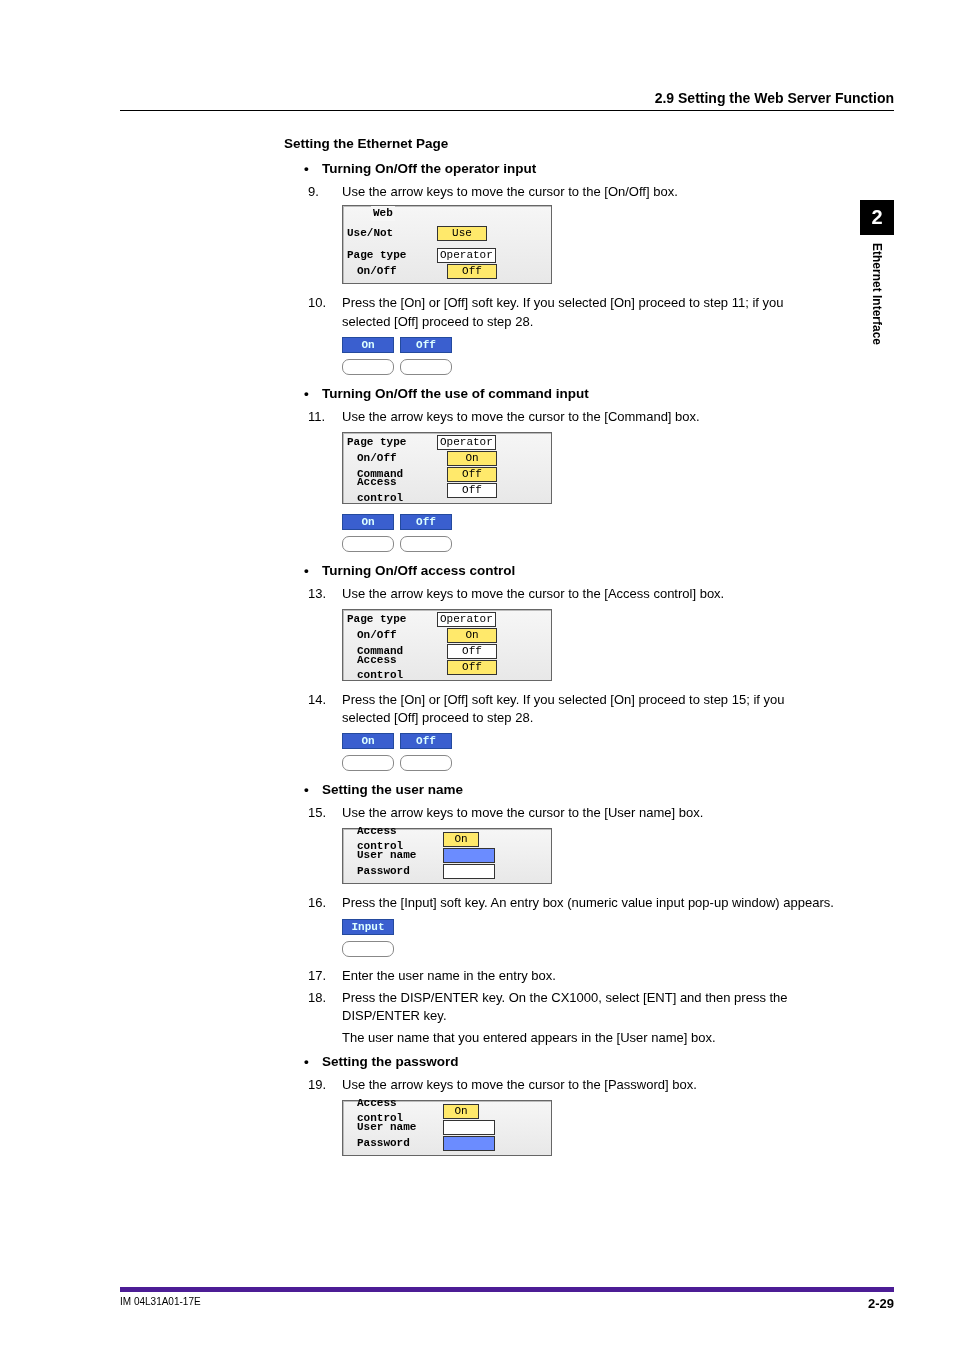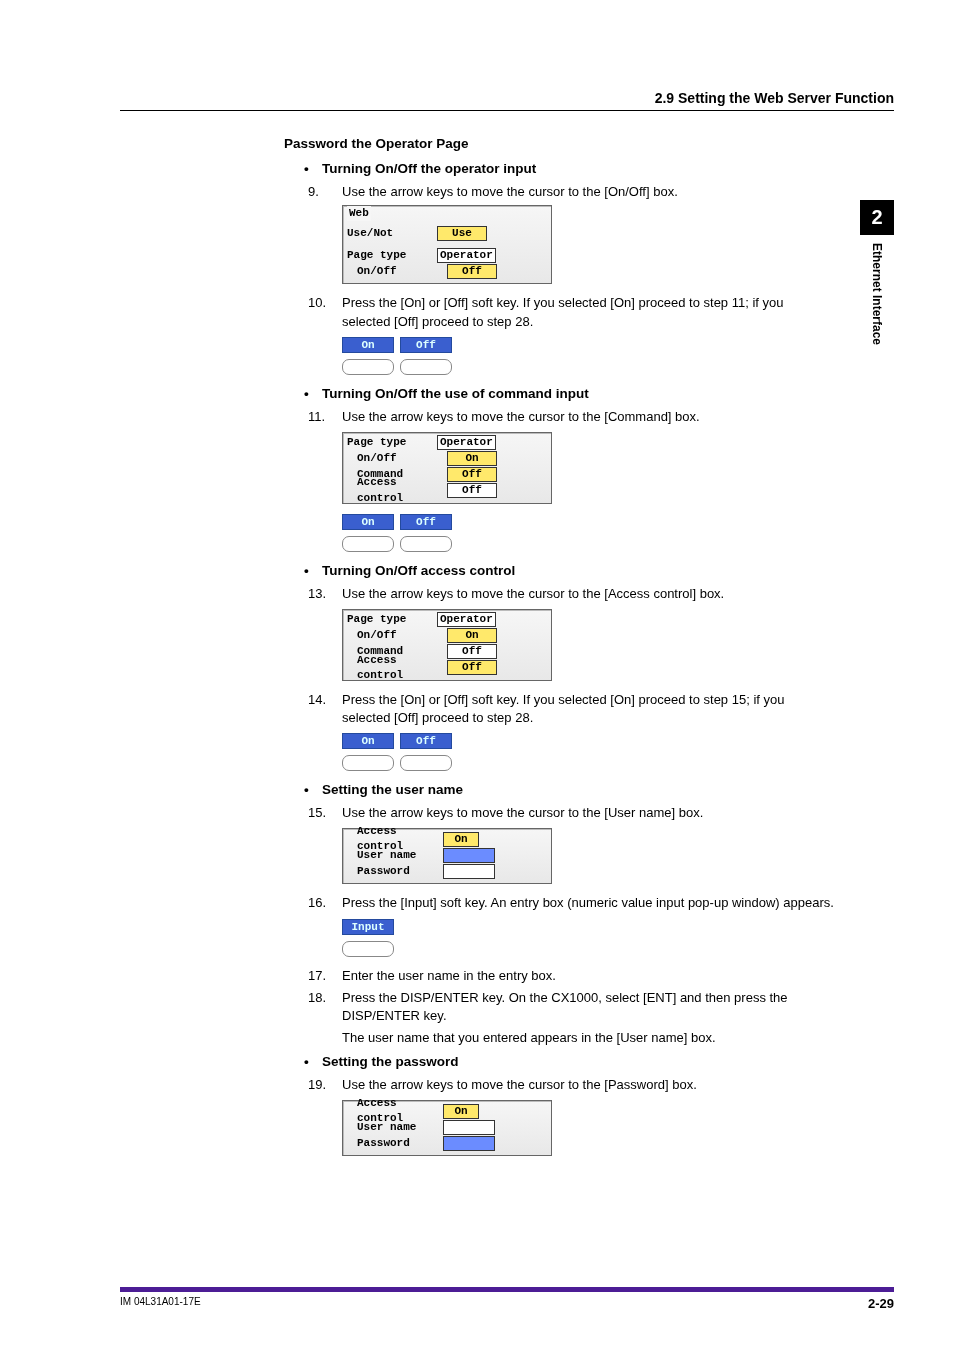"Password the Operator Page" div.h-setting { text: Password the Operator -> Setting the Ethernet }
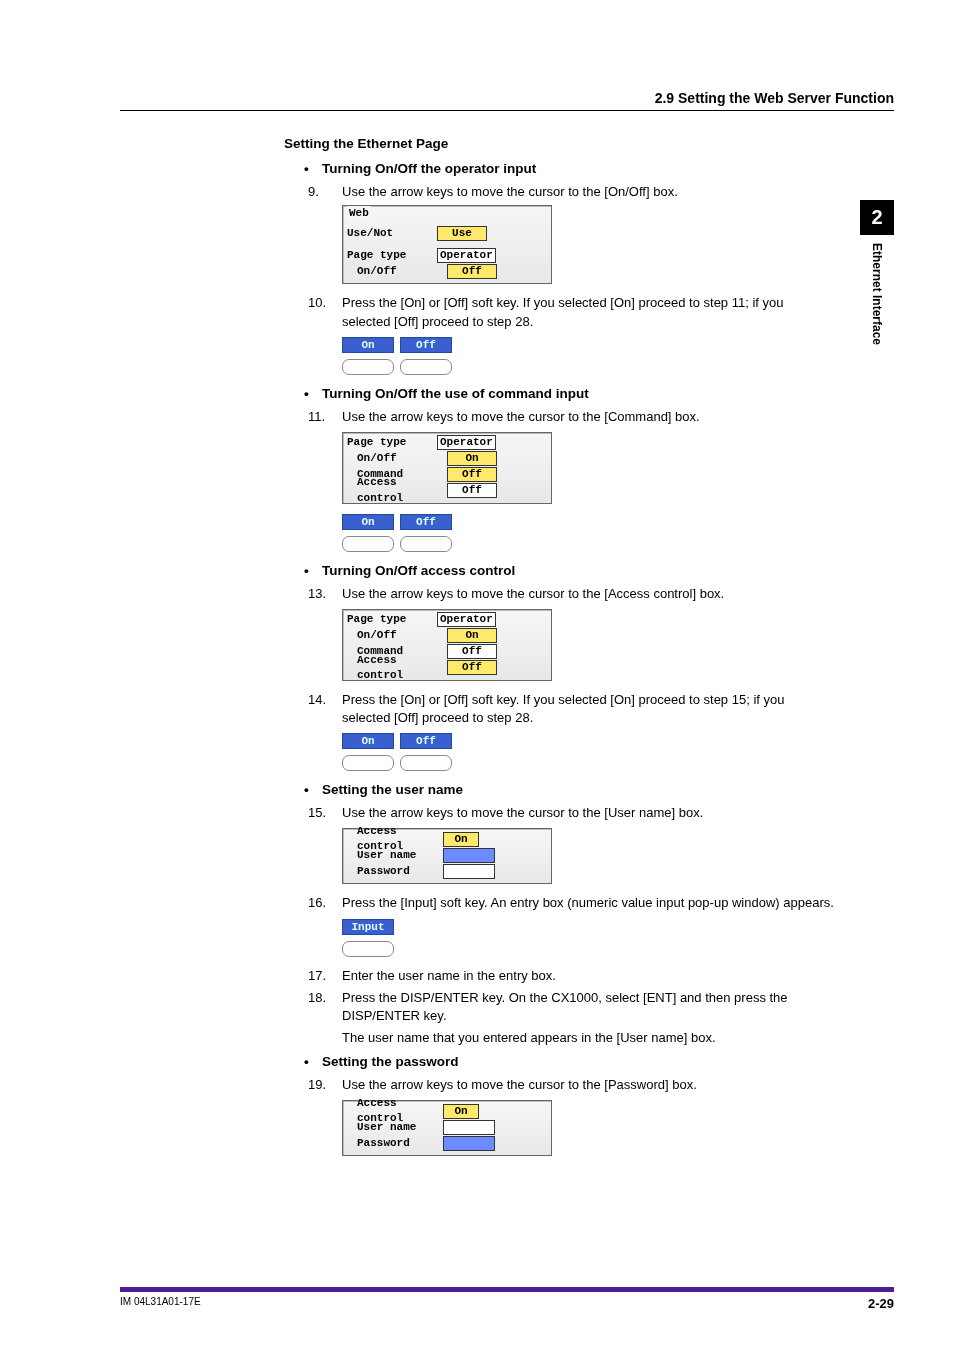"Web" .ui-legend { margin: -8px 0 2px 0 -> -8px 0 2px 24px }
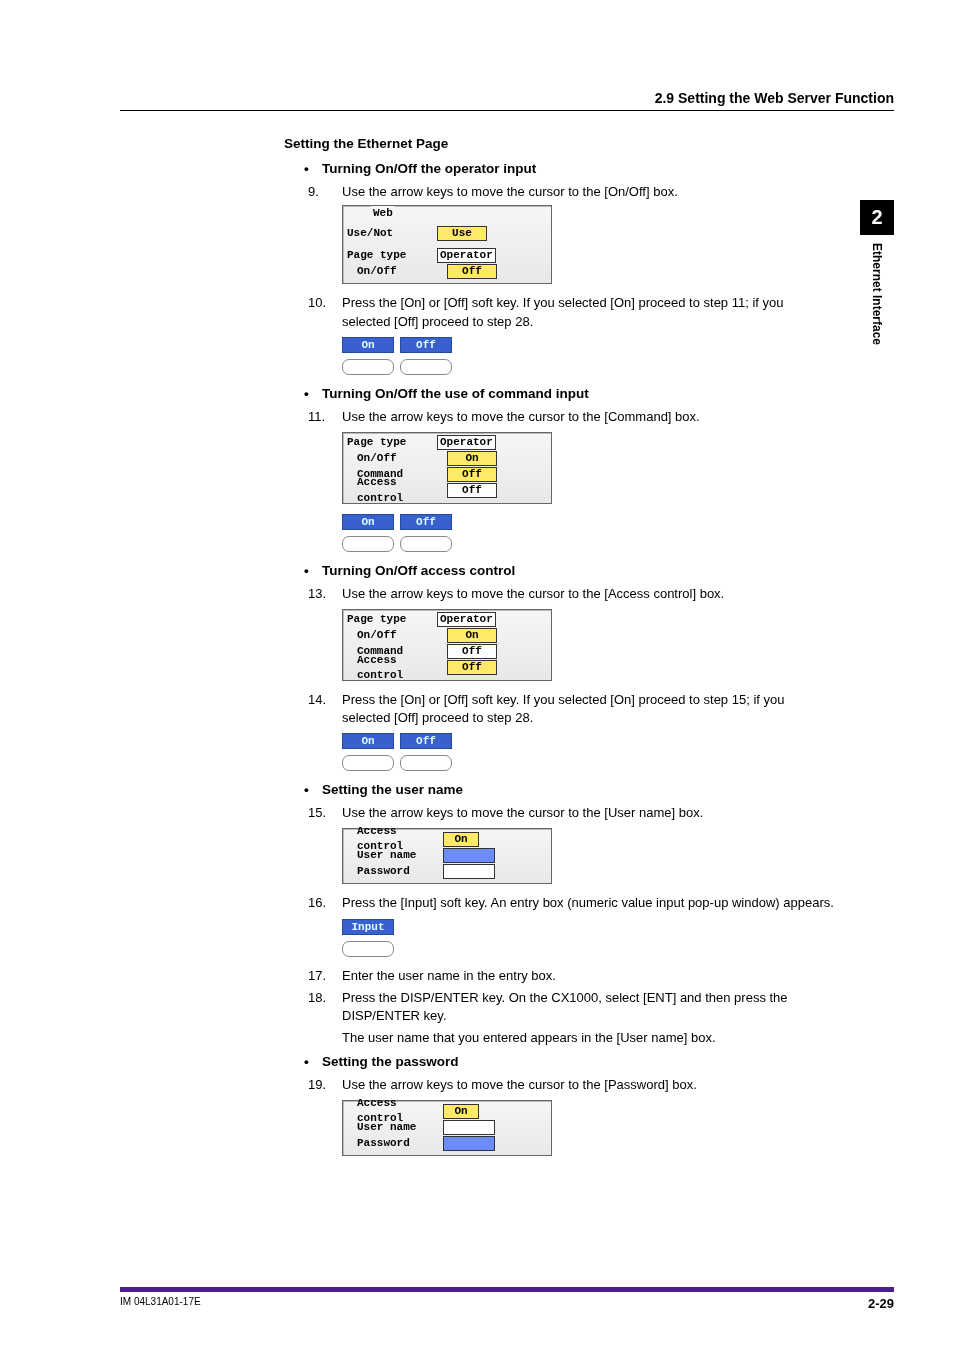"Use" .ui-field { font-weight: bold -> normal }
